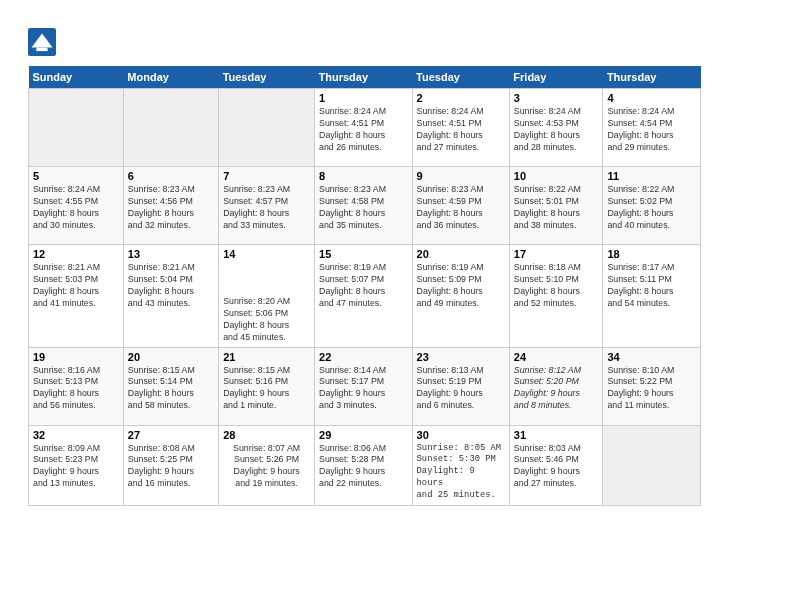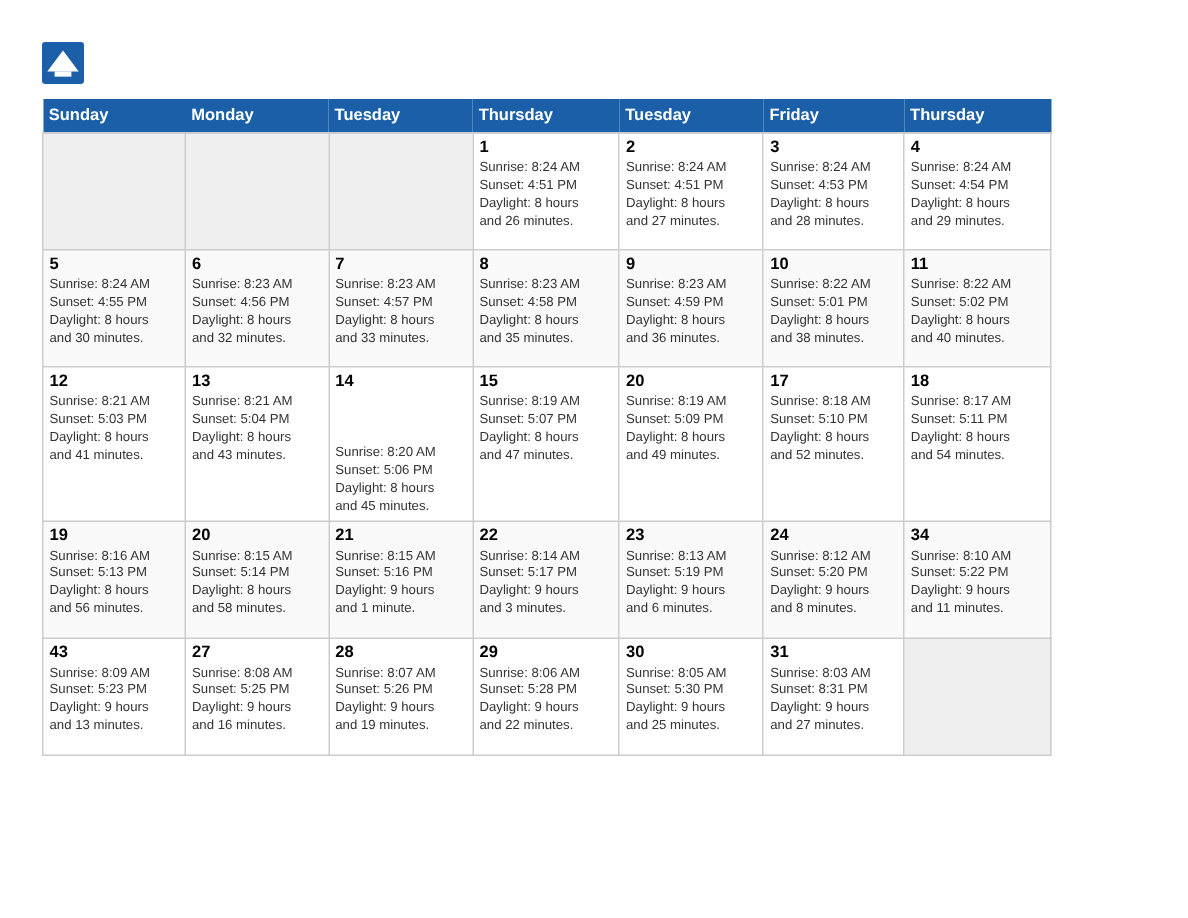"Sunrise: 8:12 AM" div.day-info { font-style: none -> italic }
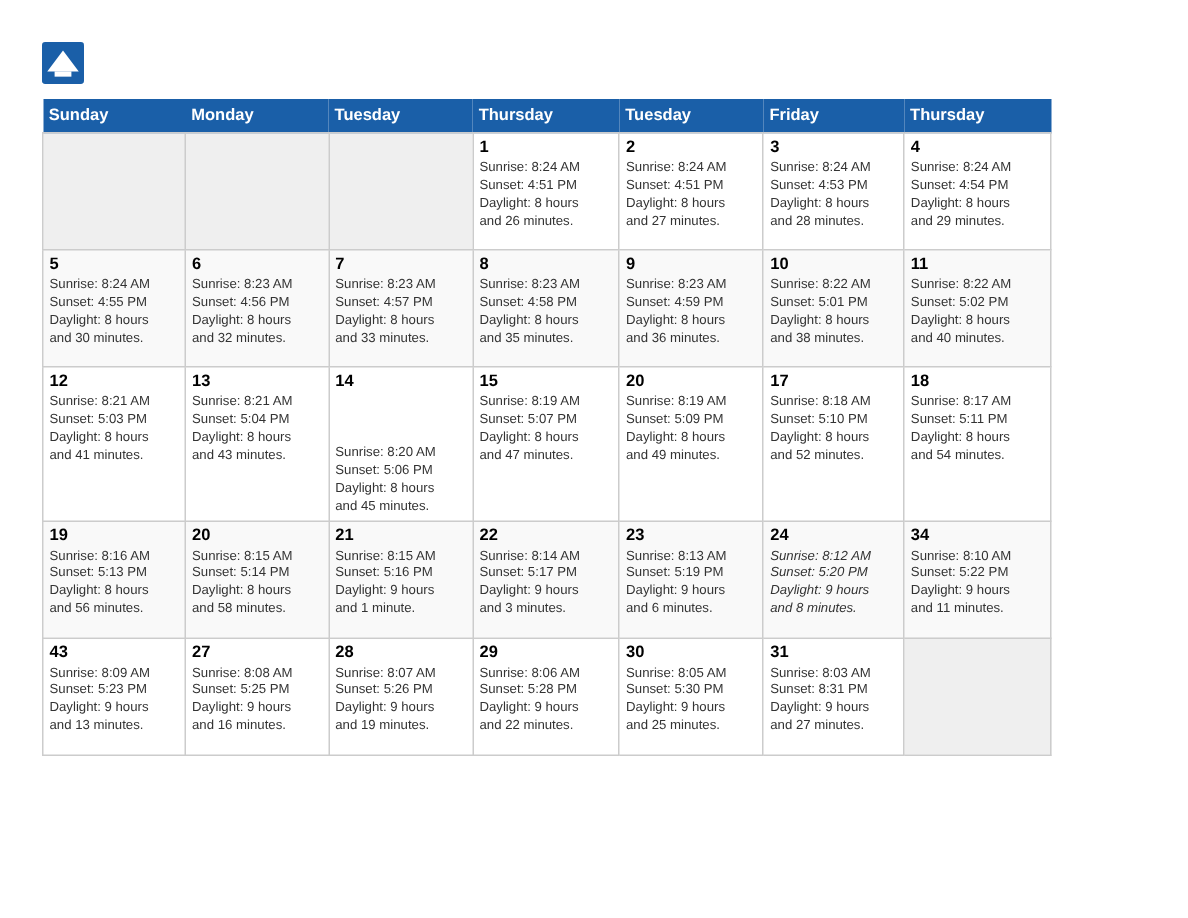"43" div.day-number { text: 43 -> 32 }
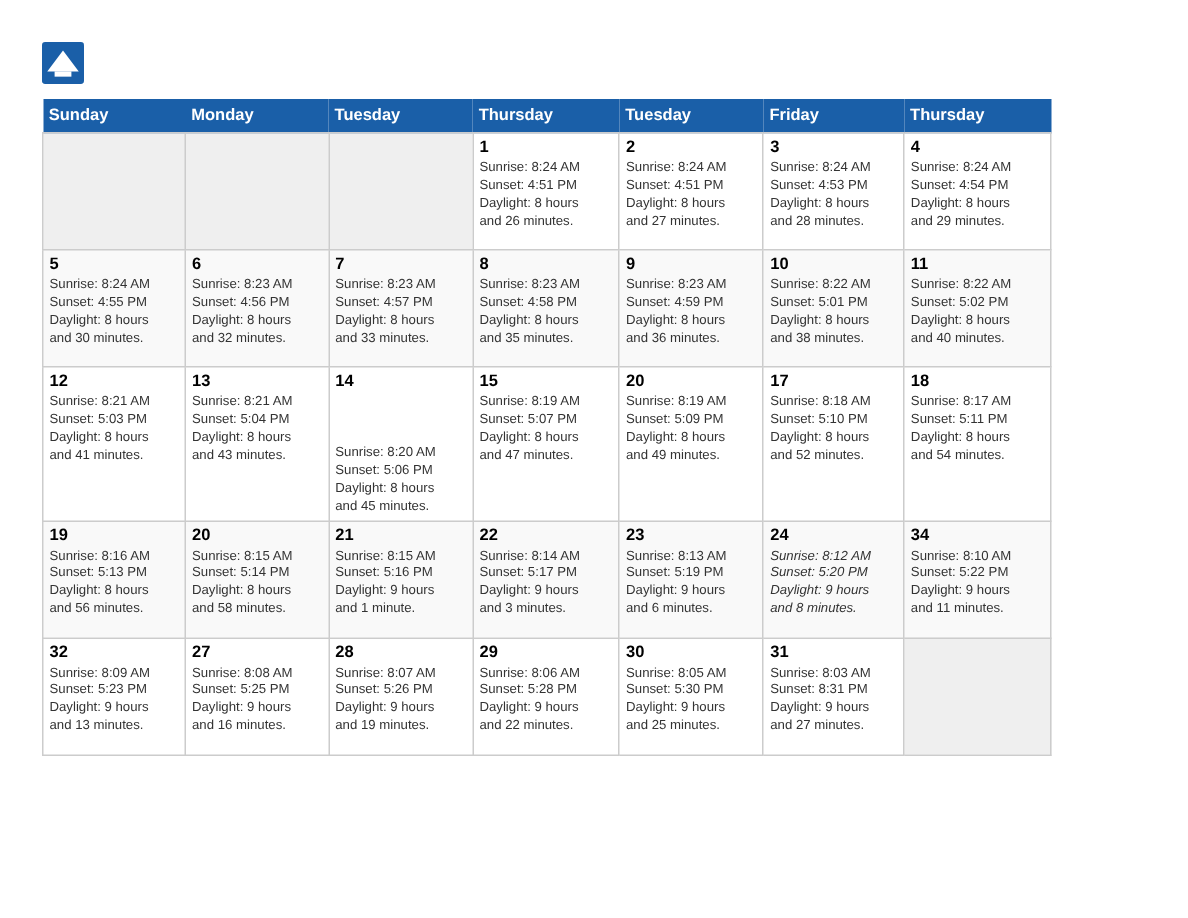"Sunrise: 8:07 AM" div.day-info { text-align: none -> center }
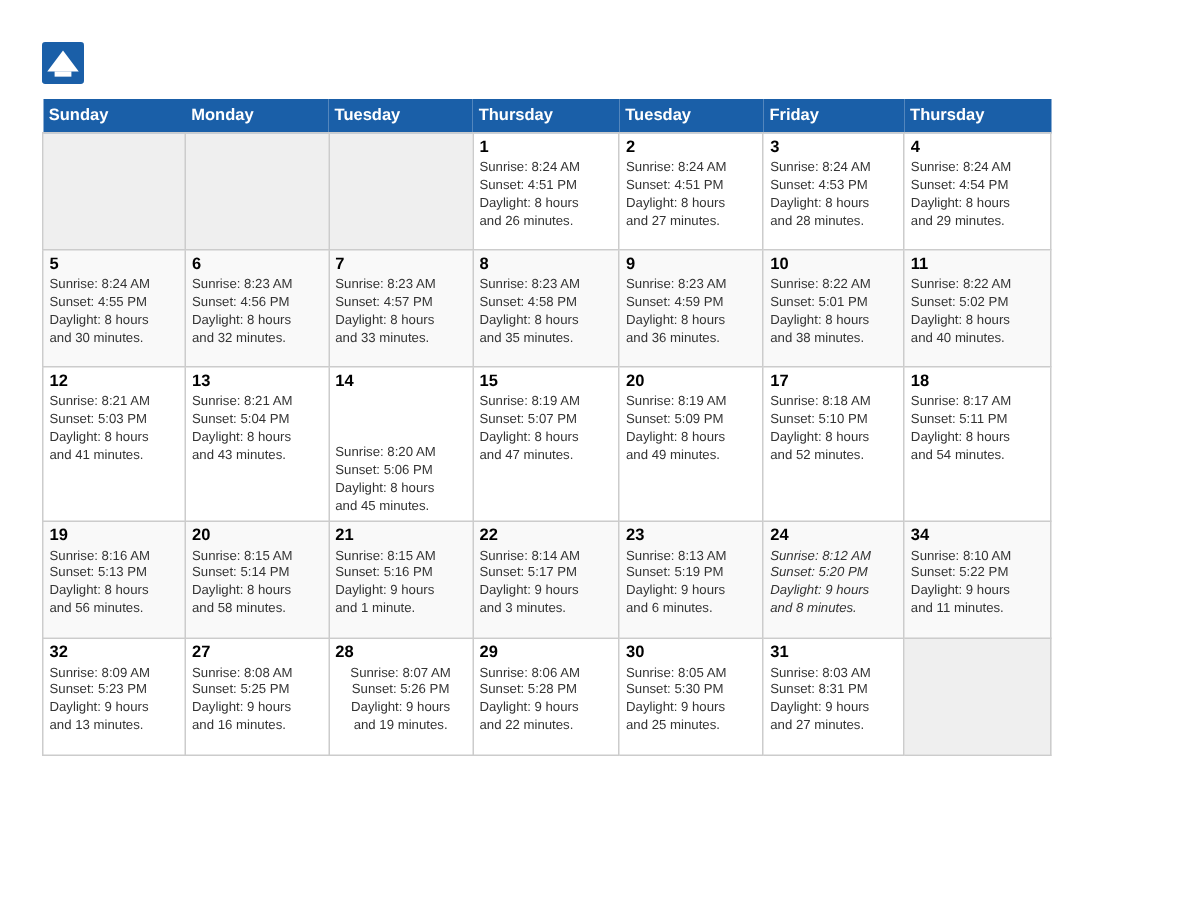"Sunrise: 8:05 AM" div.day-info { font-family: none -> Liberation Mono, monospace }
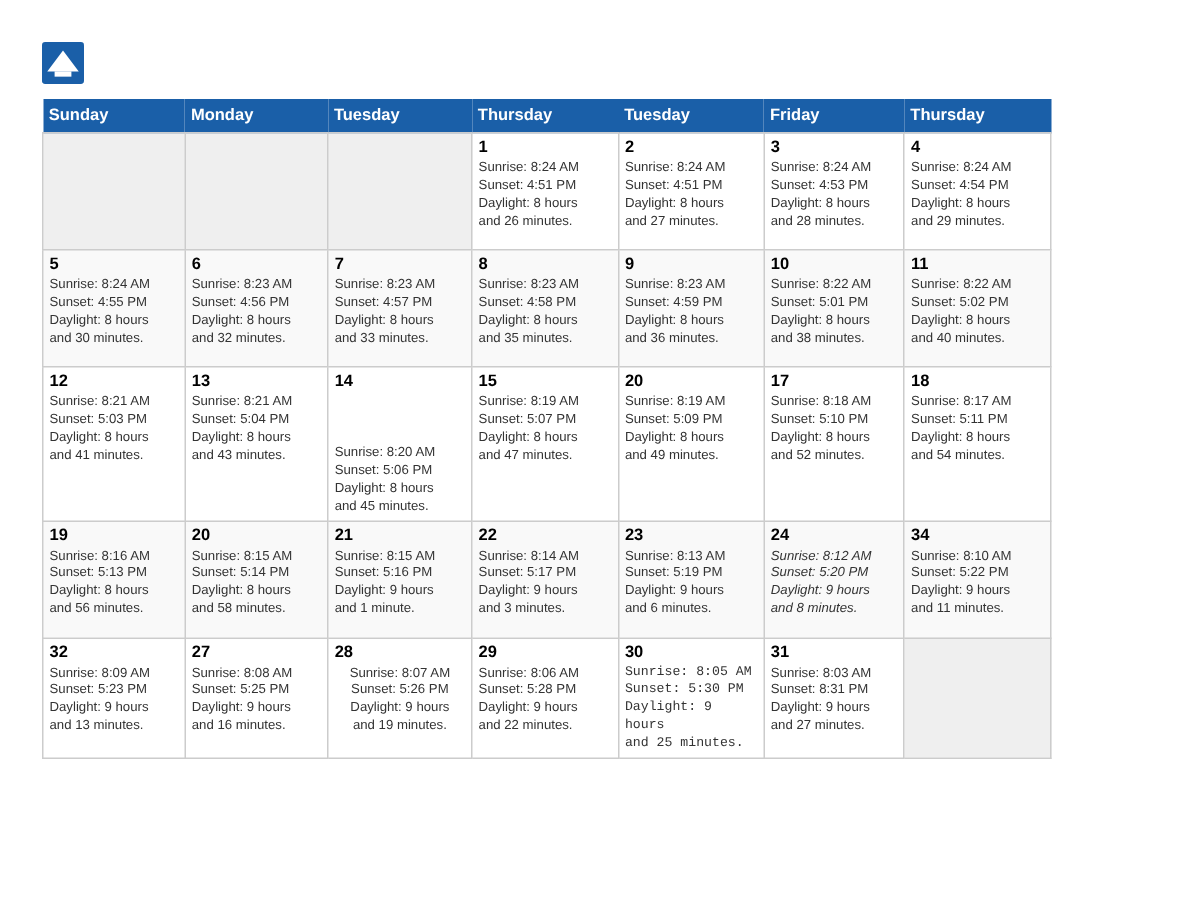"Sunrise: 8:03 AM" div.day-info { text: 8:31 -> 5:46 }
